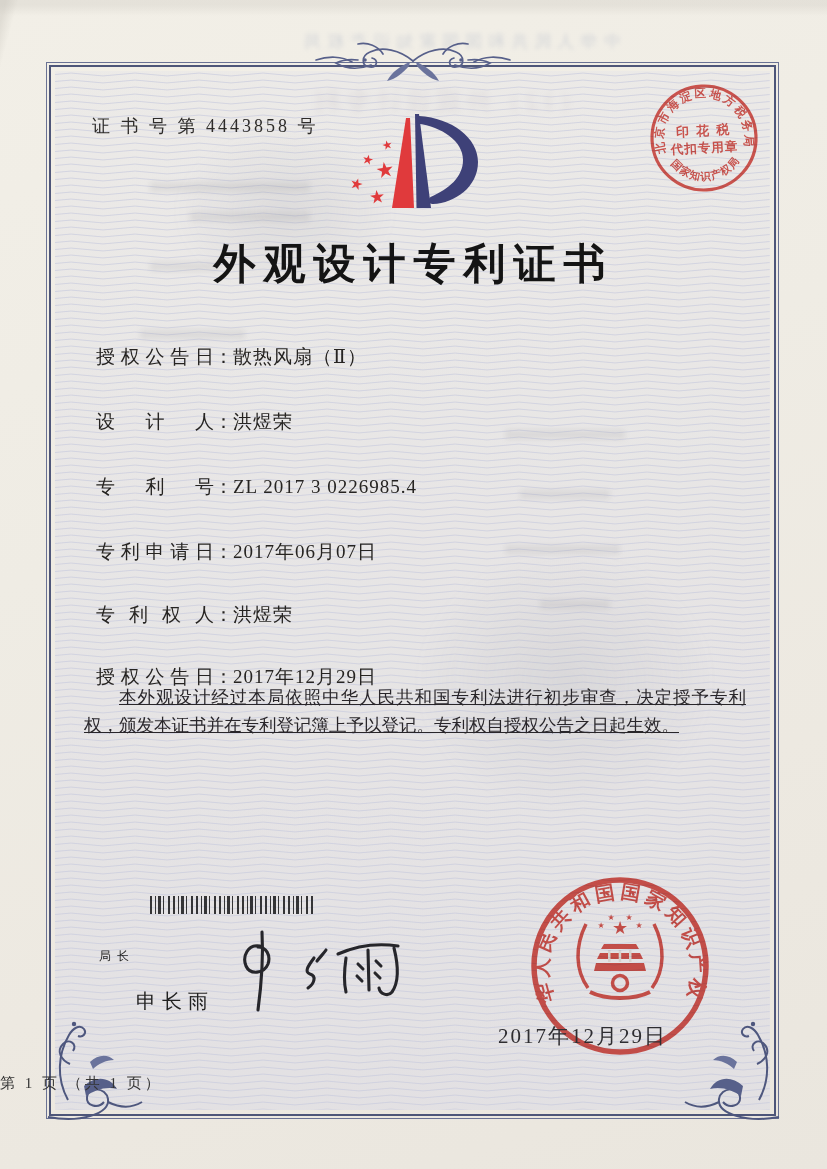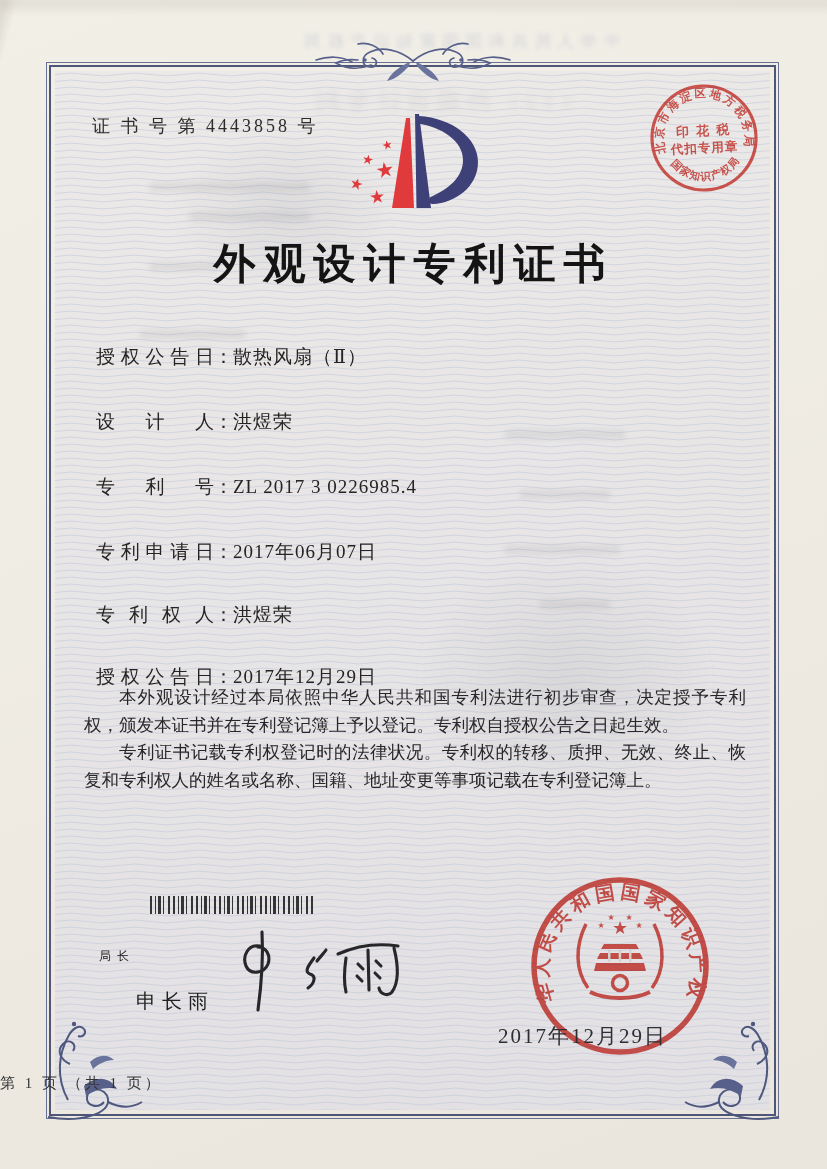"本外观设计经过本局依照中华人民共和国专利法进行初步审查，决定授予专利权，颁发本证" .bodytext p { text-decoration: none -> underline }
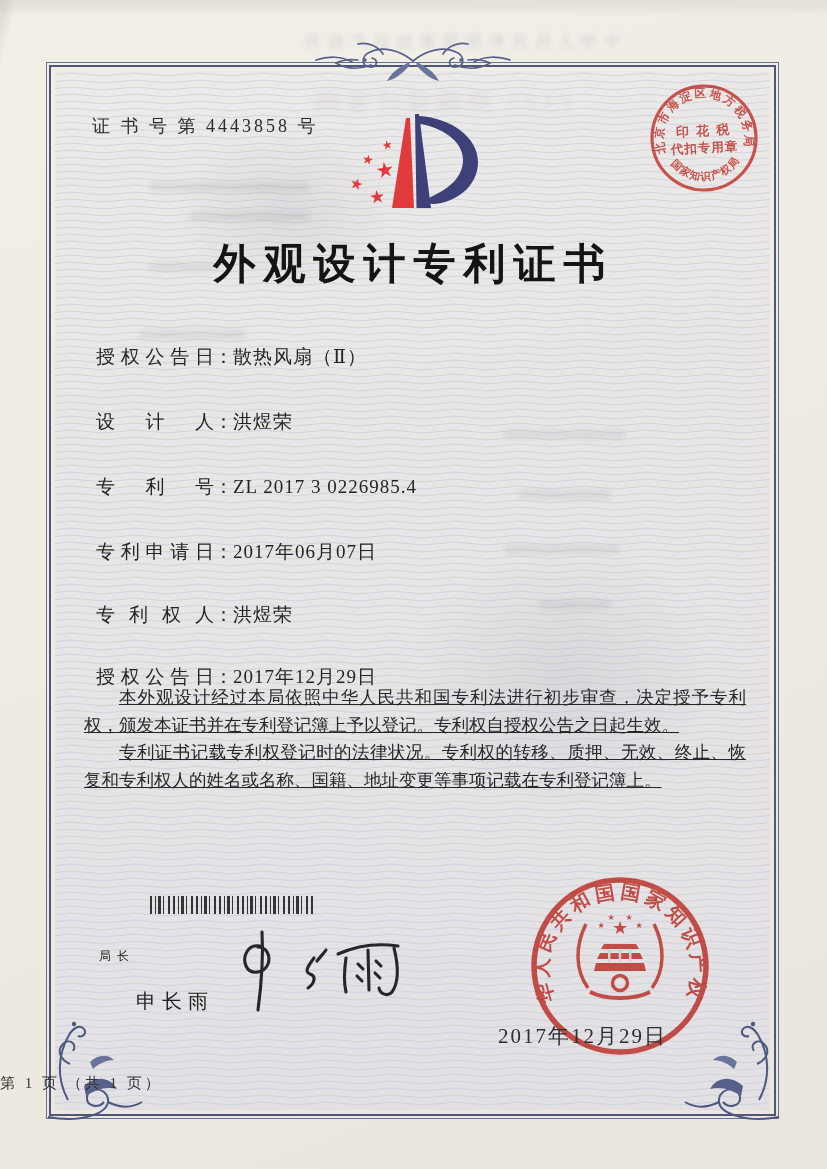"专利证书记载专利权登记时的法律状况。专利权的转移、质押、无效、终止、恢复和专利权" p { html: <p>专利证书记载专利权登记时的法律状况。专利权的转移、质押、无效、终止、恢复和专利权人的姓名或名称、国籍、地址变更等事项记载在专利登记簿上。</p> -> none }
